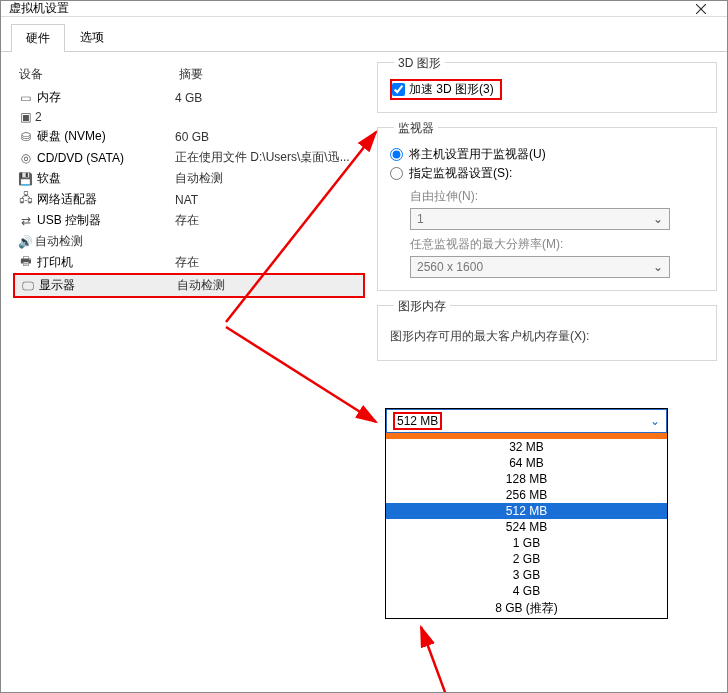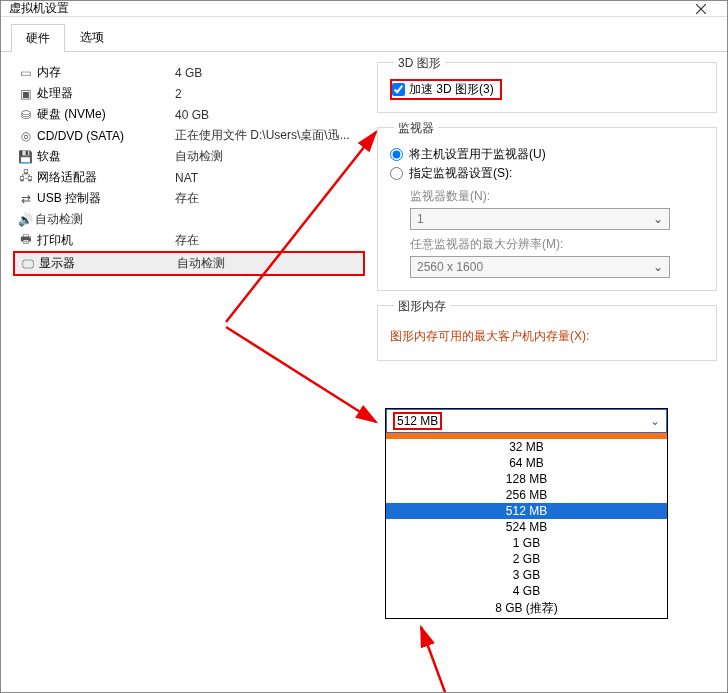"设备" div.device-header { html: none -> <div> <div>设备</div> <div>摘要</div> </div> }
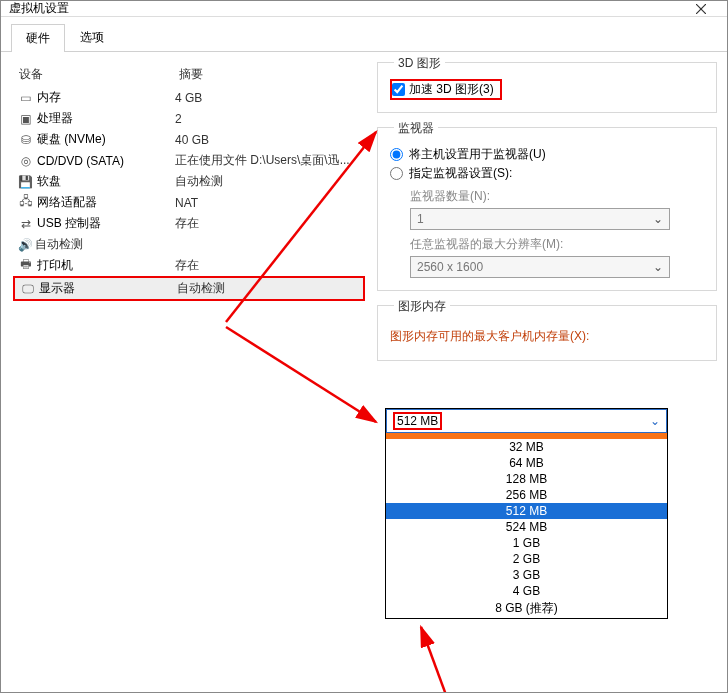"处理器" span.name { html: <span>处理器</span> -> none }
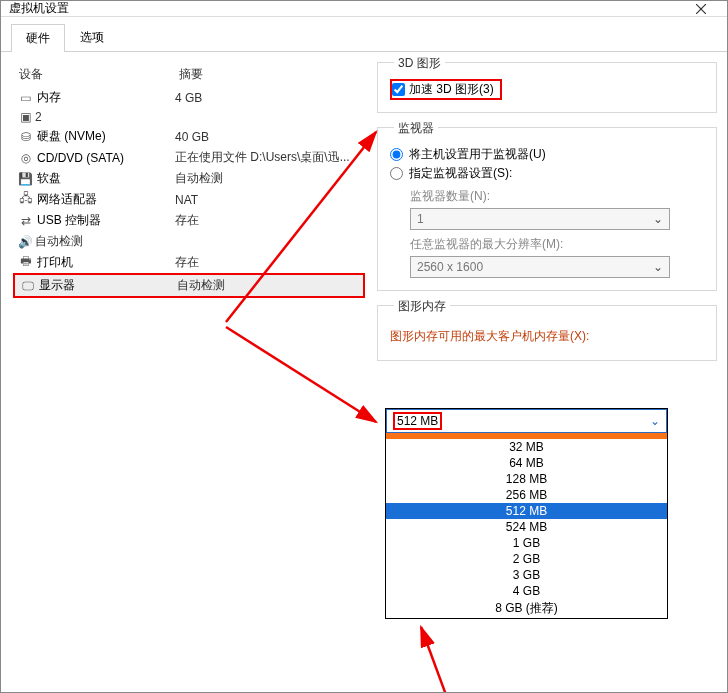"40 GB" span.summary { text: 40 -> 60 }
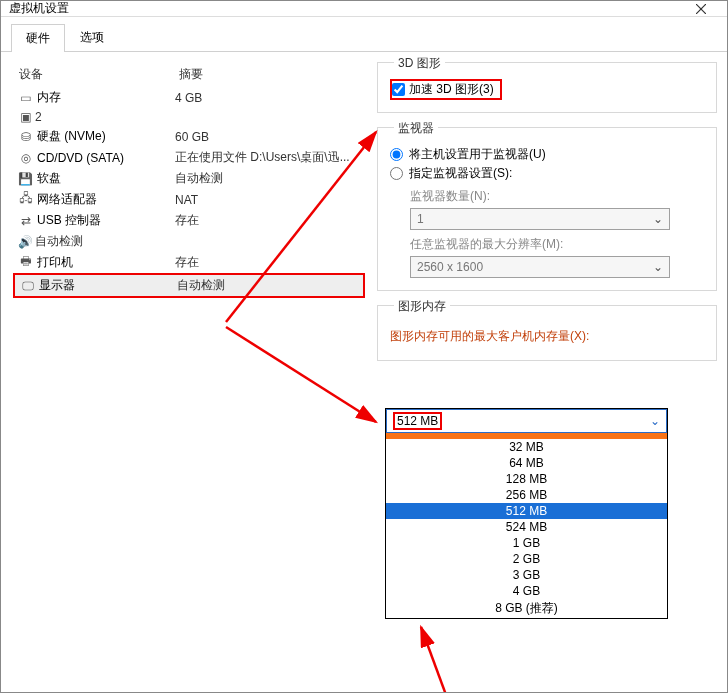"监视器数量(N):" div.field-label { text: 监视器数量 -> 自由拉伸 }
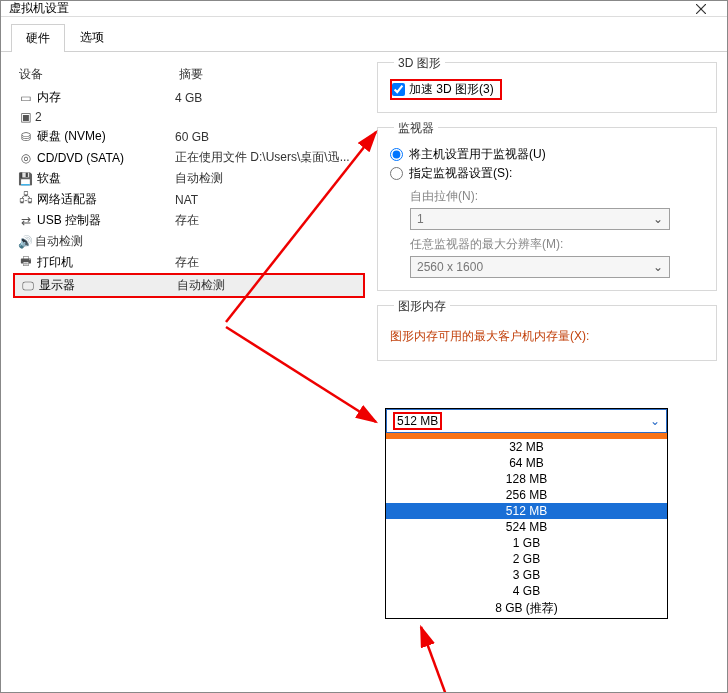"图形内存可用的最大客户机内存量(X):" .field-label { color: #c2410c -> #404040 }
